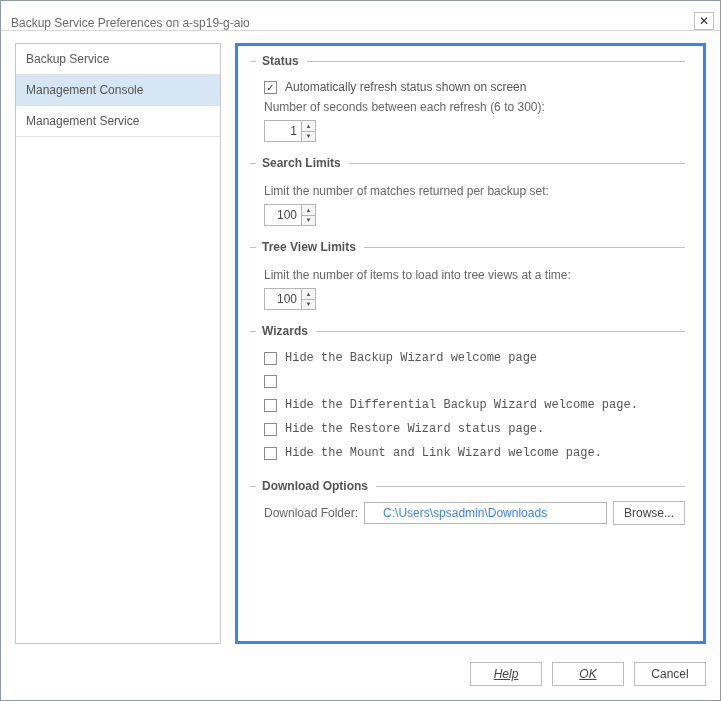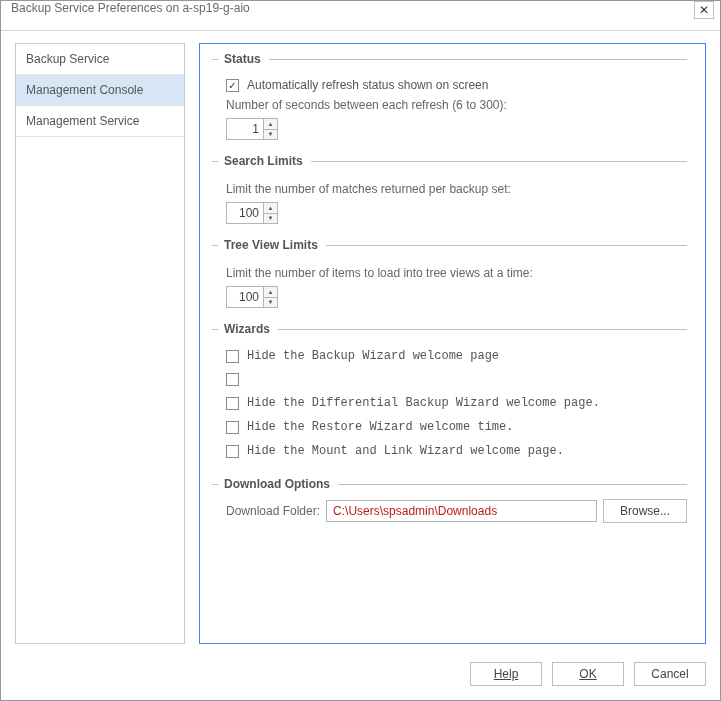"Backup Service Preferences on" .titlebar { align-items: flex-start -> flex-end }
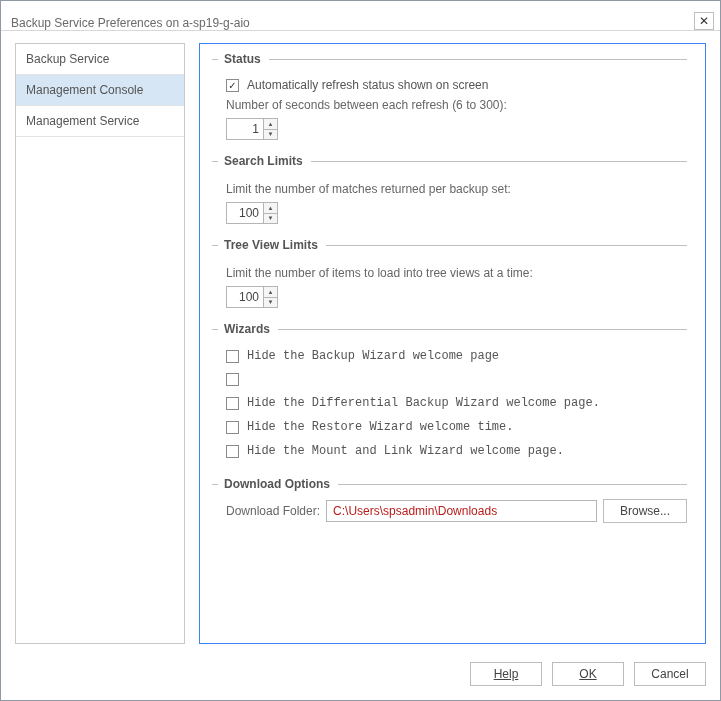"Backup Service" .sidebar { width: 170px -> 206px }
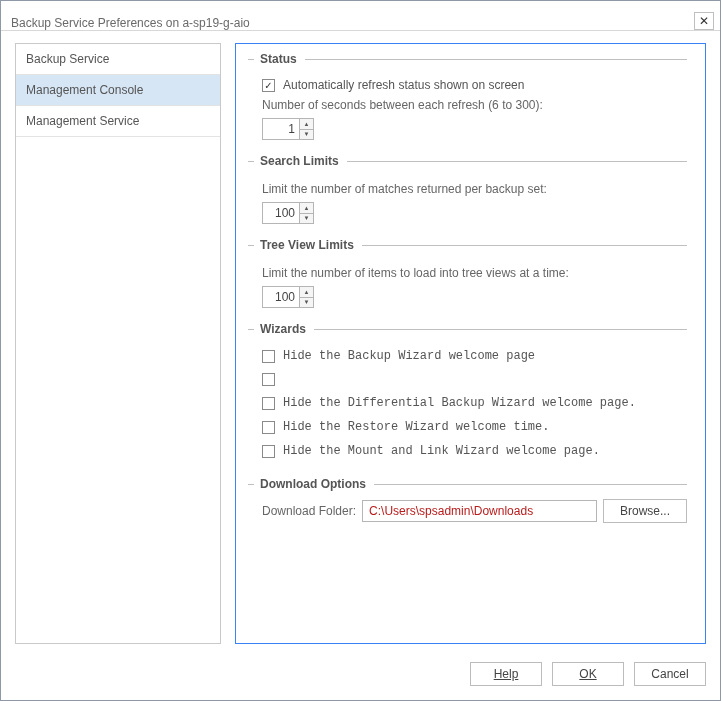"Status" .content { border: 1px solid #3b82f6 -> 3px solid #3b82f6 }
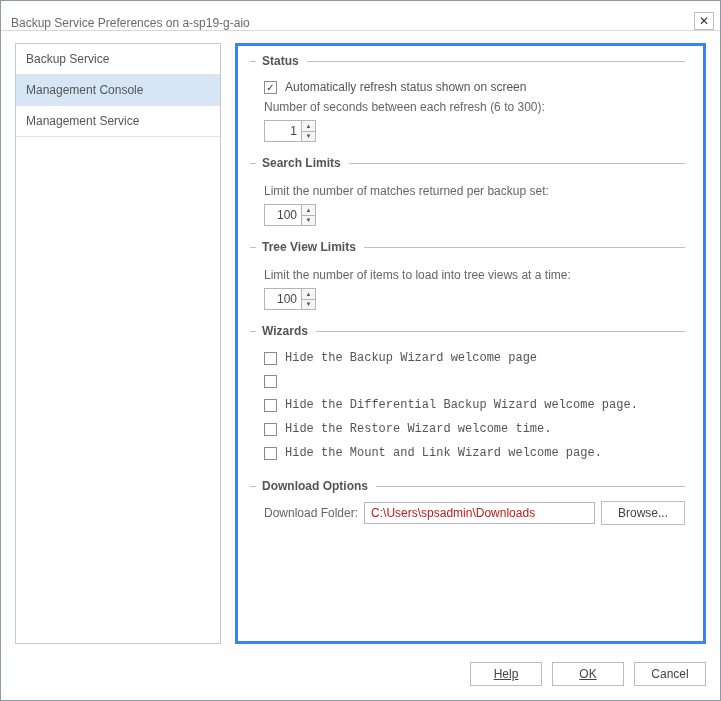"Hide the Restore Wizard welcome" span { text: welcome time -> status page }
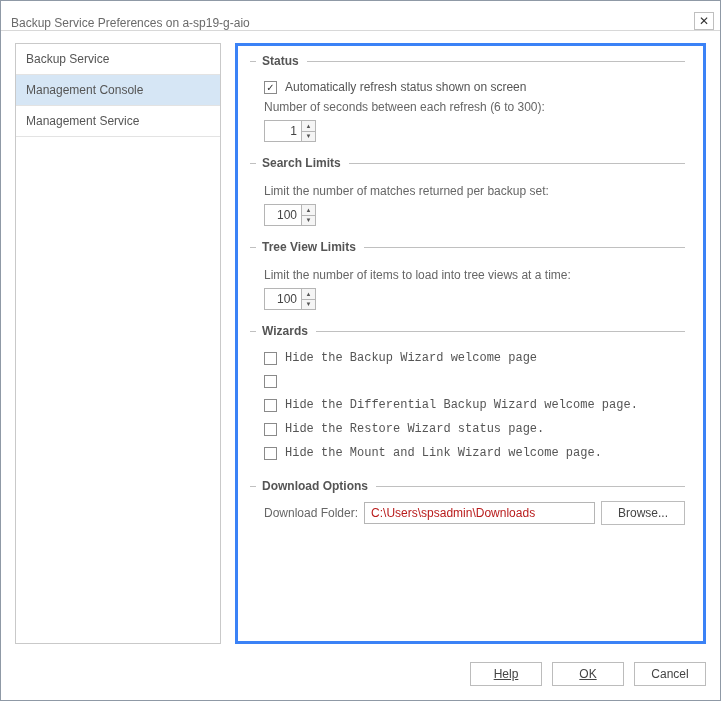"C:\Users\spsadmin\Downloads" .text-input { color: #b91c1c -> #3b82f6; padding: 0 6px -> 0 18px }
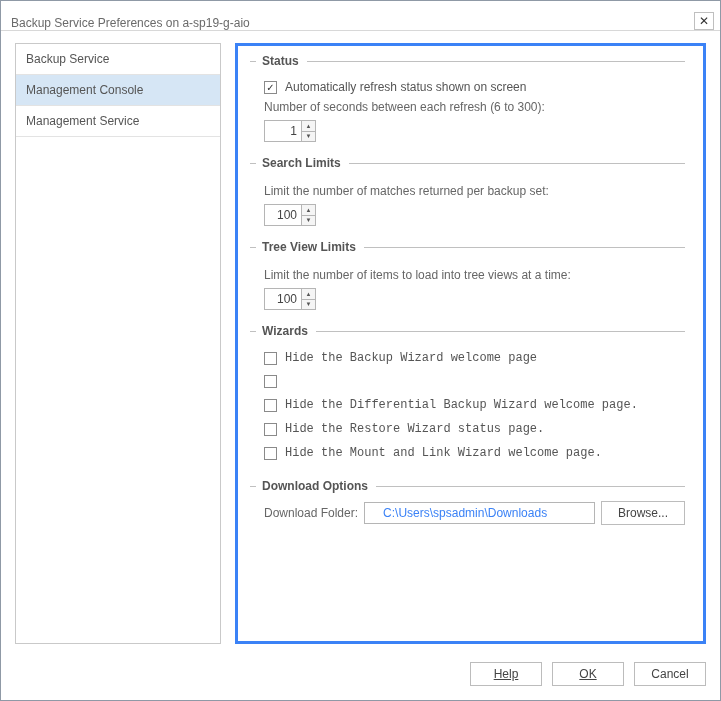"Browse..." .btn { padding: 0 16px -> 0 4px }
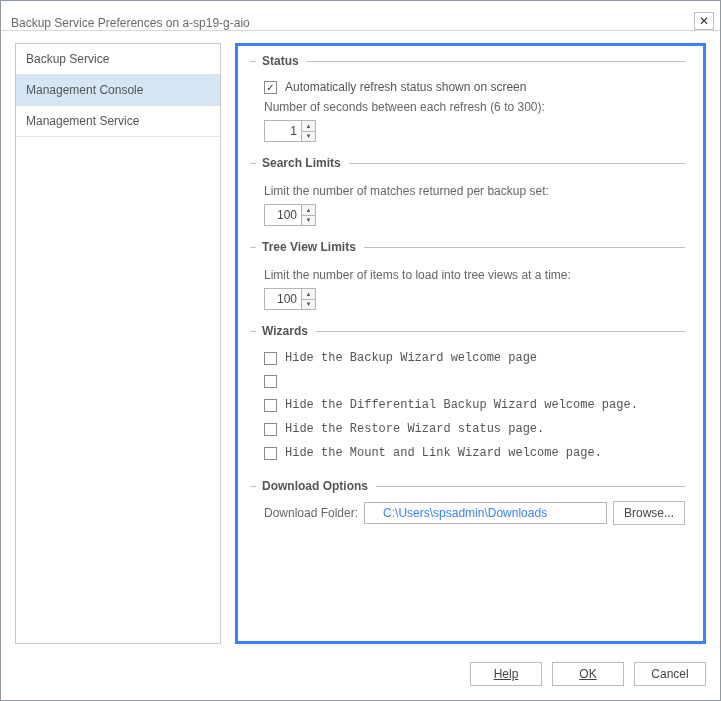"Help" .u { font-style: none -> italic }
